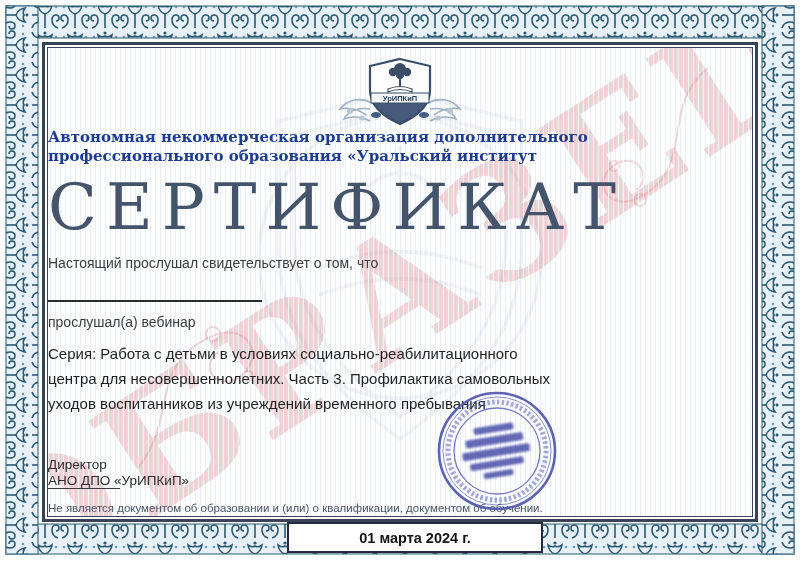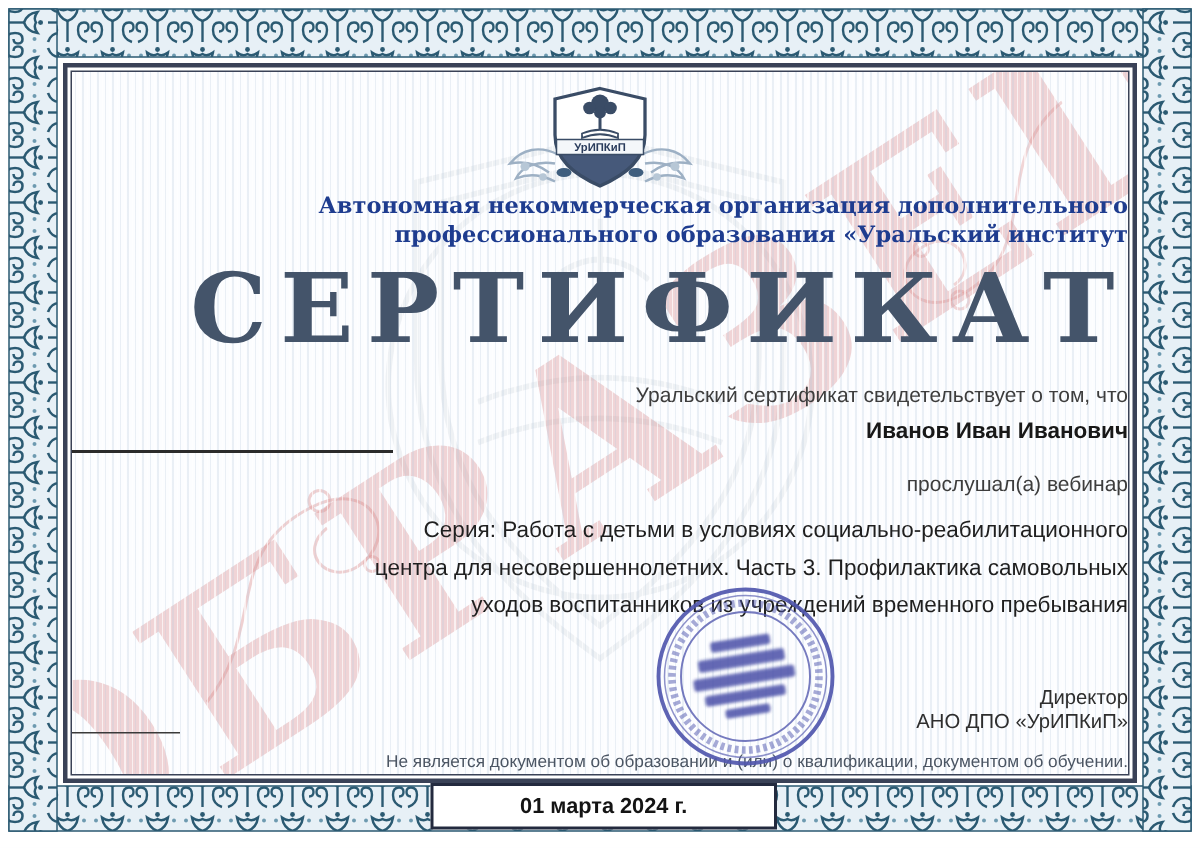"Автономная некоммерческая организация" .content > div { text-align: right -> left }
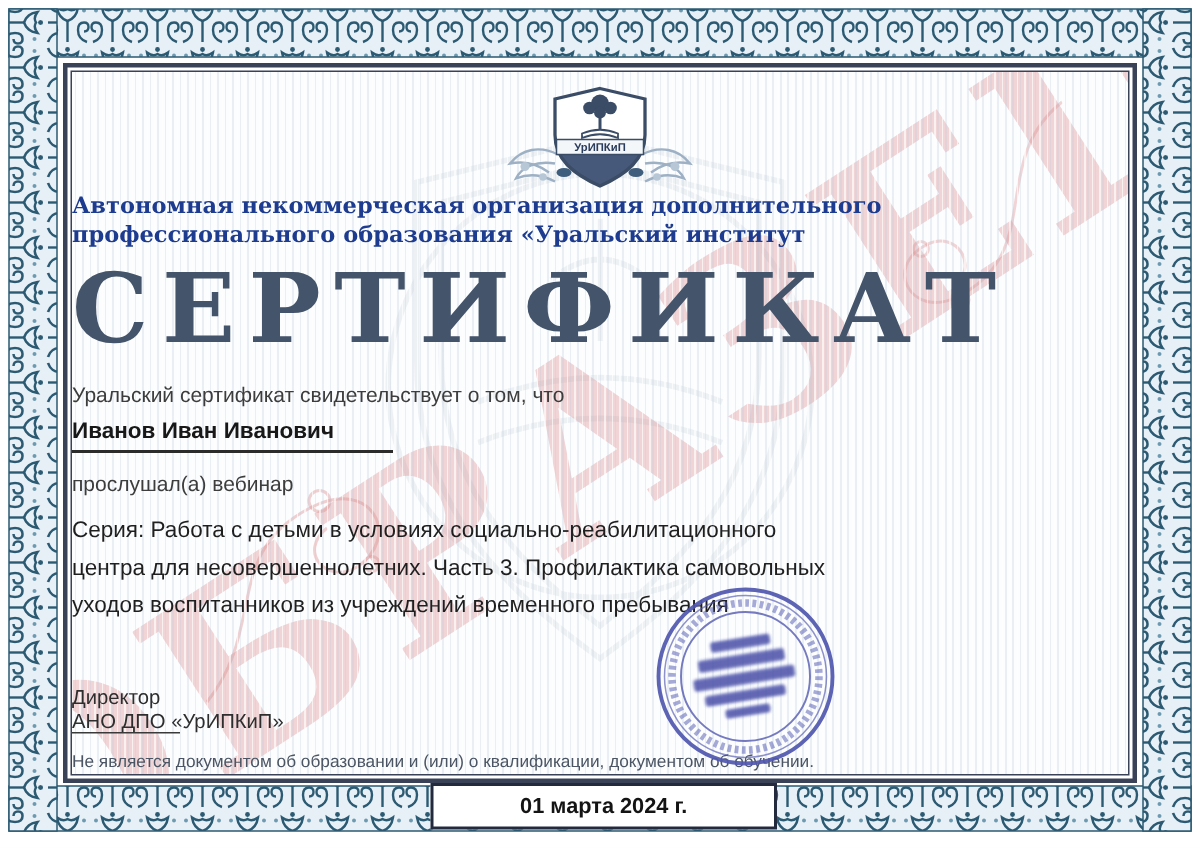"СЕРТИФИКАТ" .cert-title { font-weight: bold -> normal }
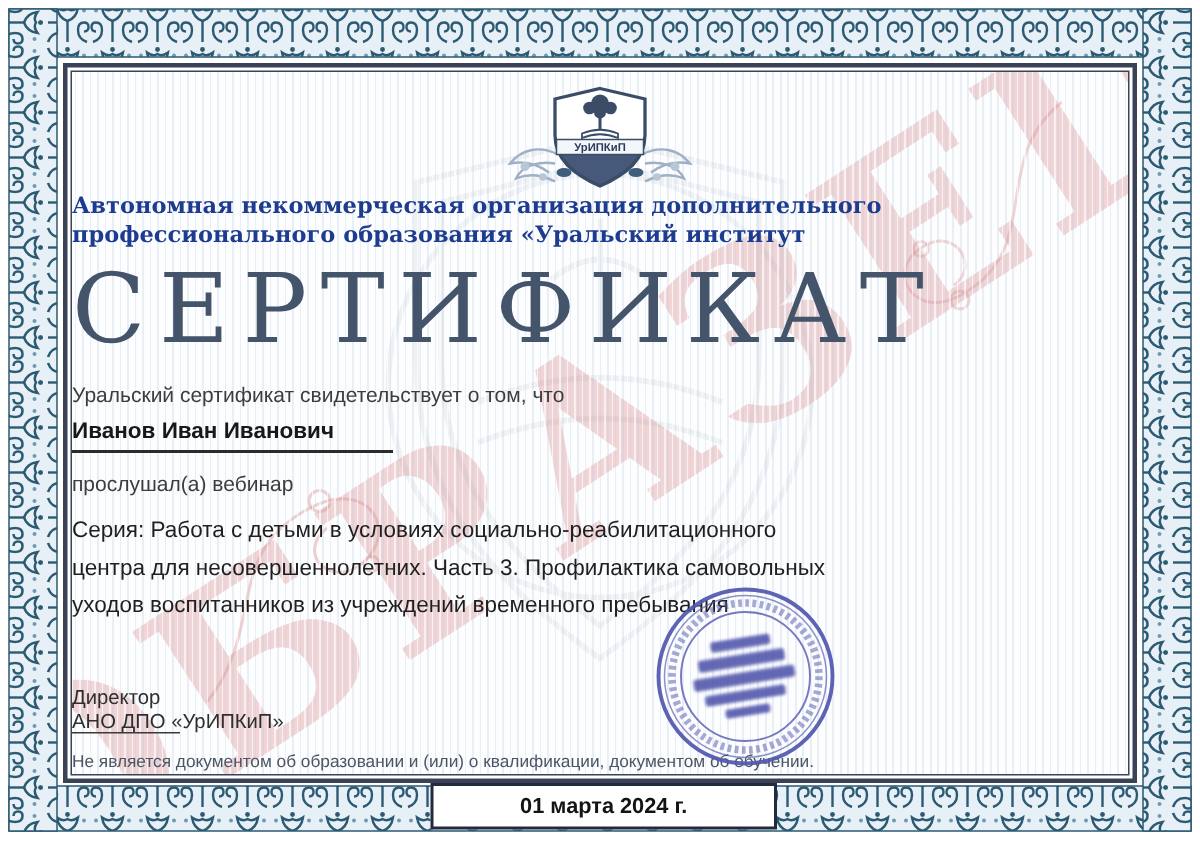"Уральский сертификат свидетельствует о" div.statement { text: Уральский сертификат -> Настоящий прослушал }
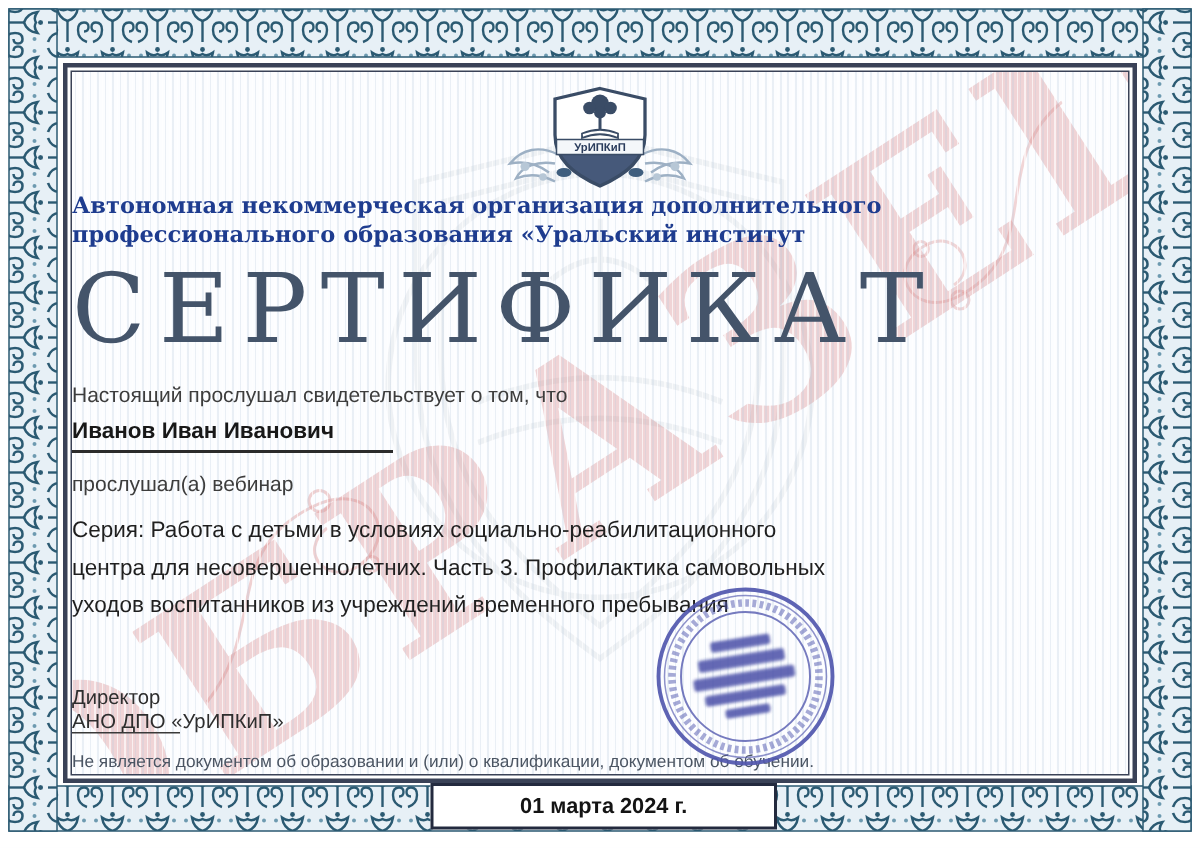"Иванов Иван Иванович" div.recipient { html: <div>Иванов Иван Иванович</div> -> none }
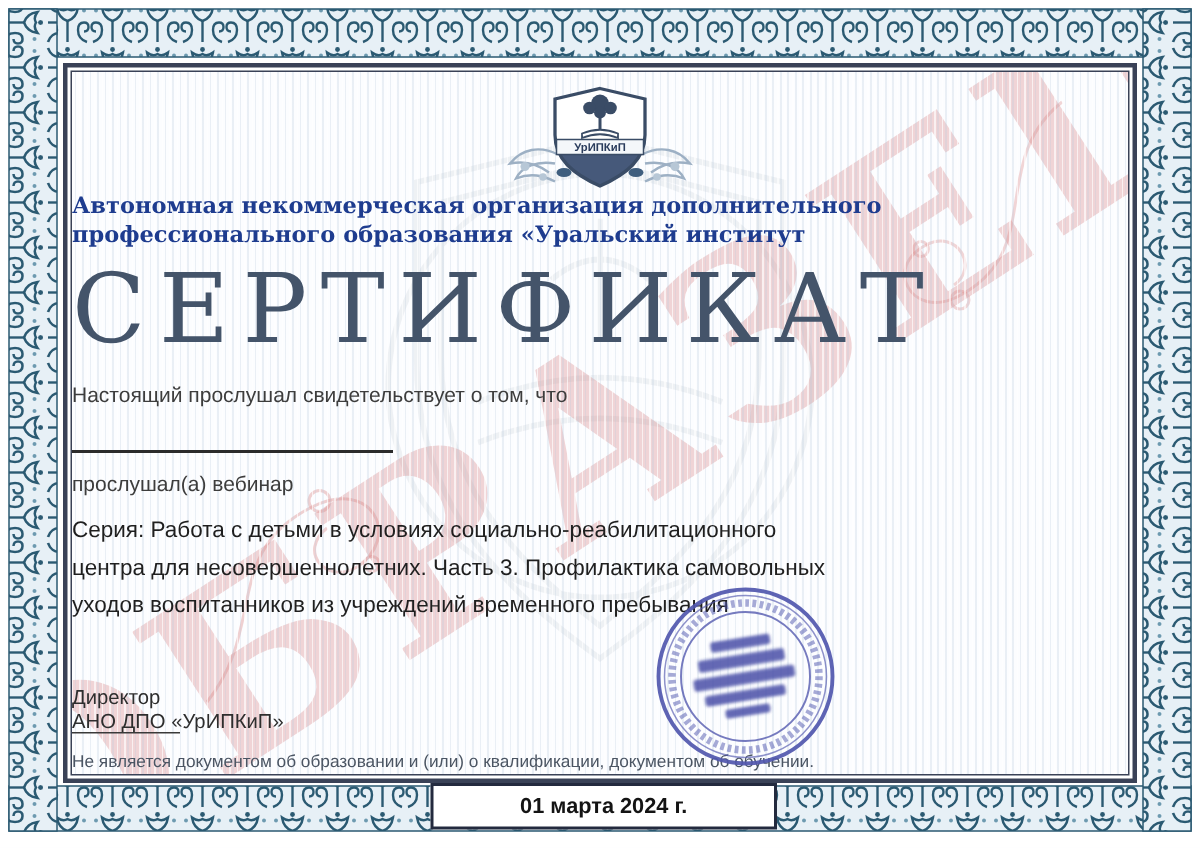"01 марта 2024 г." .date-box { width: 231px -> 256px }
